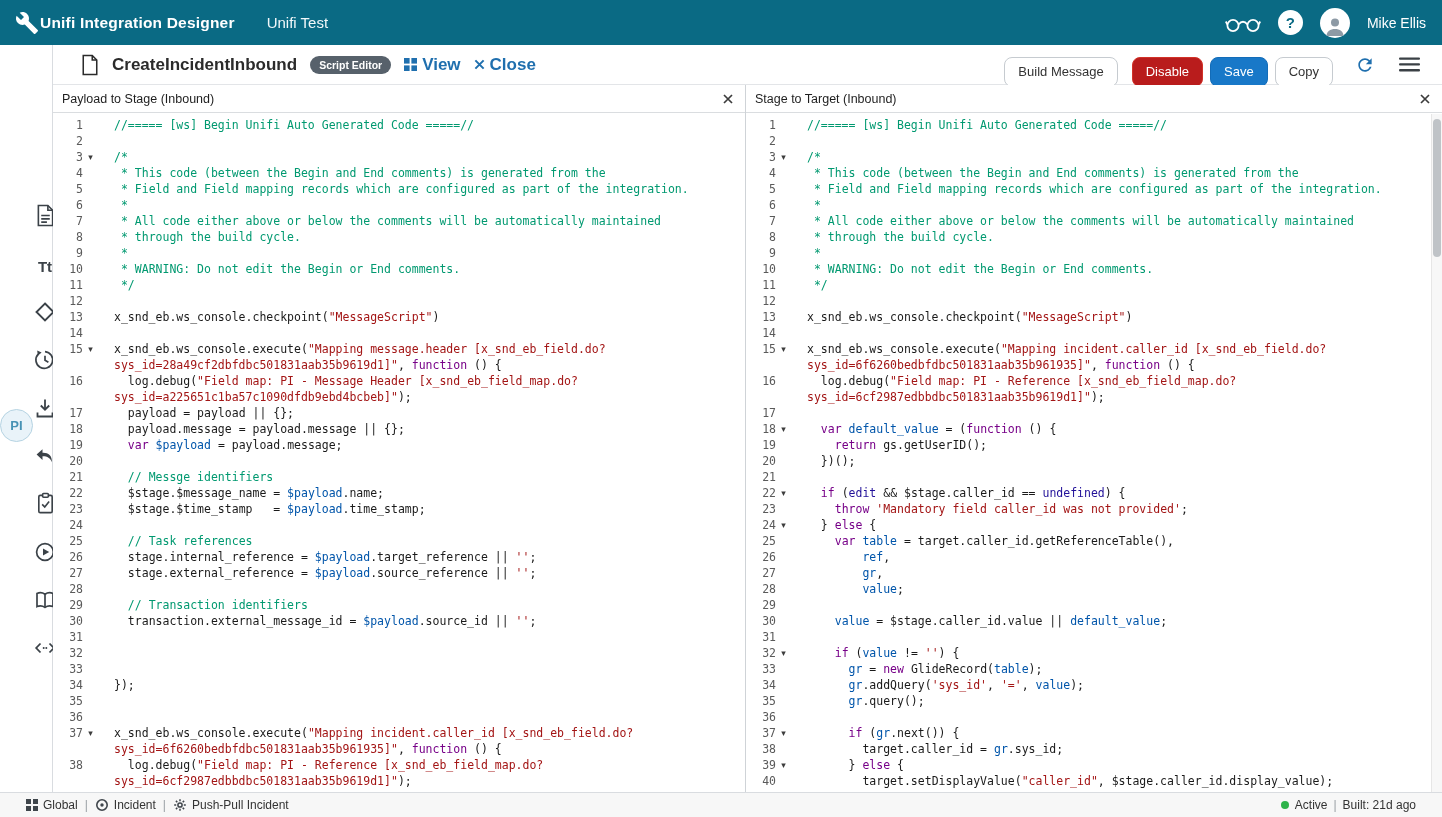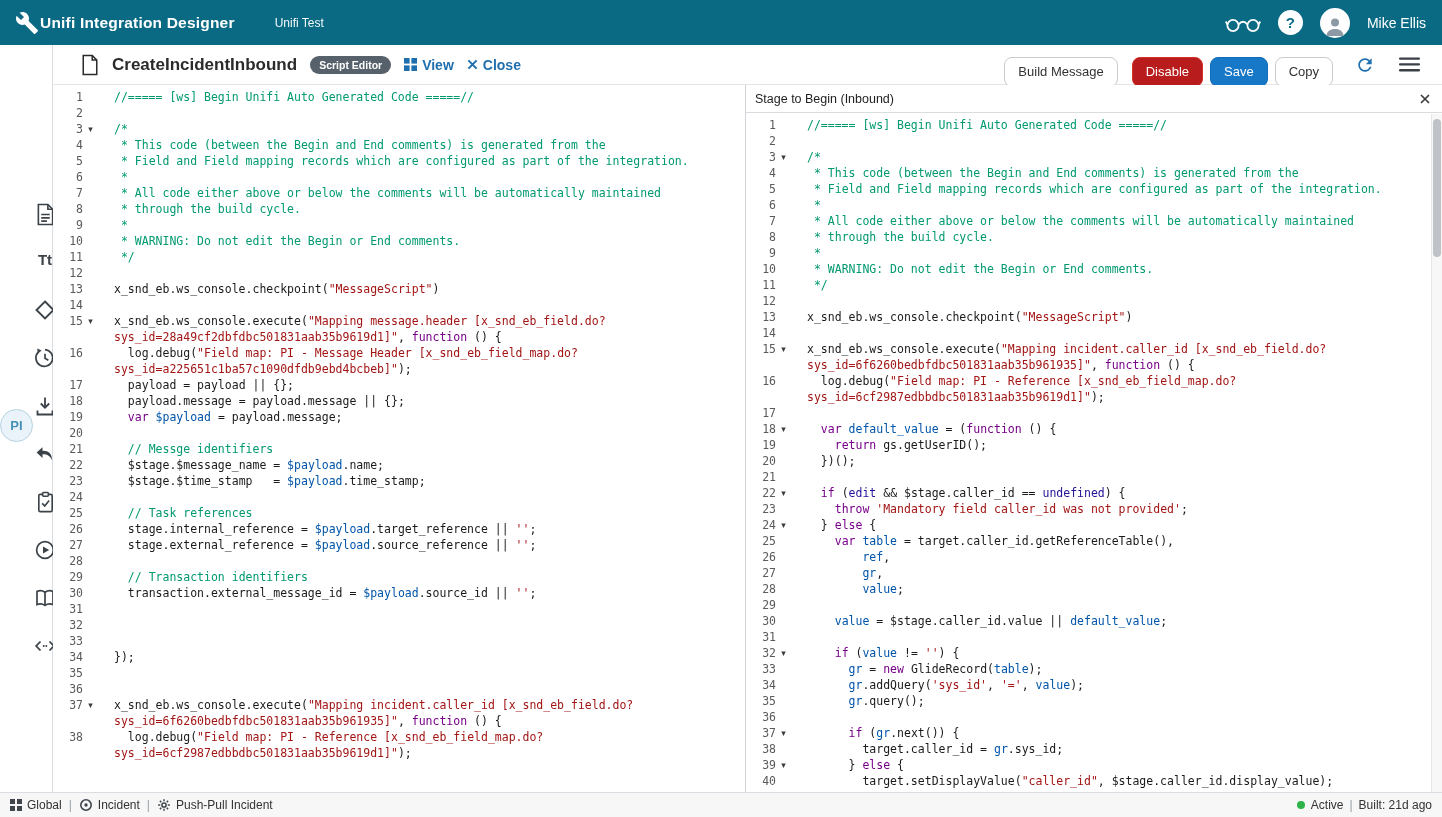"Unifi Test" .env { font-size: 12px -> 15px; margin-left: 40px -> 32px }
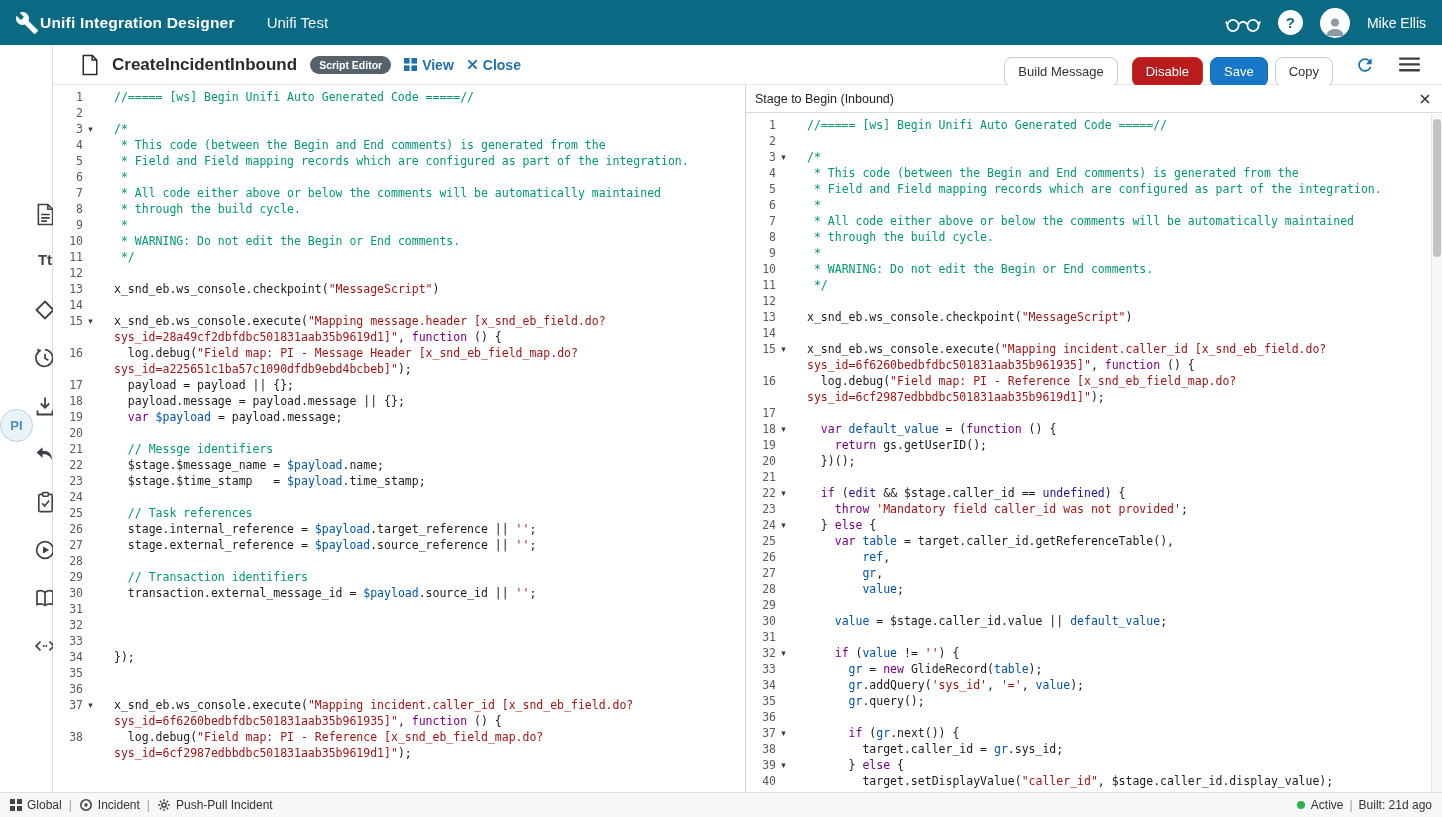"View" .tb-link { font-size: 14px -> 17px }
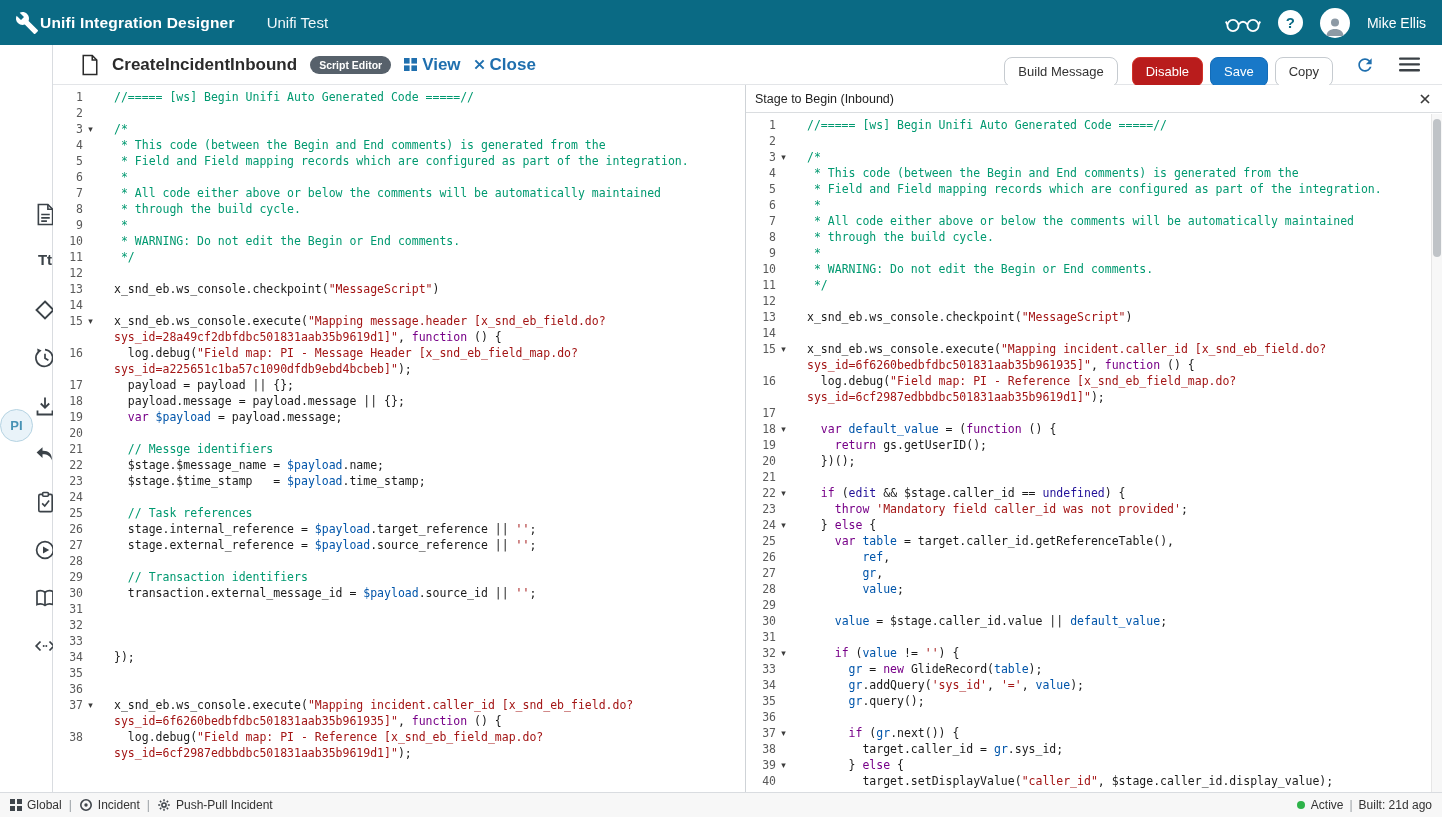"Payload to Stage (Inbound)" div.pane-header { html: none -> <div> <span>Payload to Stage (Inbound)</span> <span> <svg> <path></path> </svg> </span> </div> }
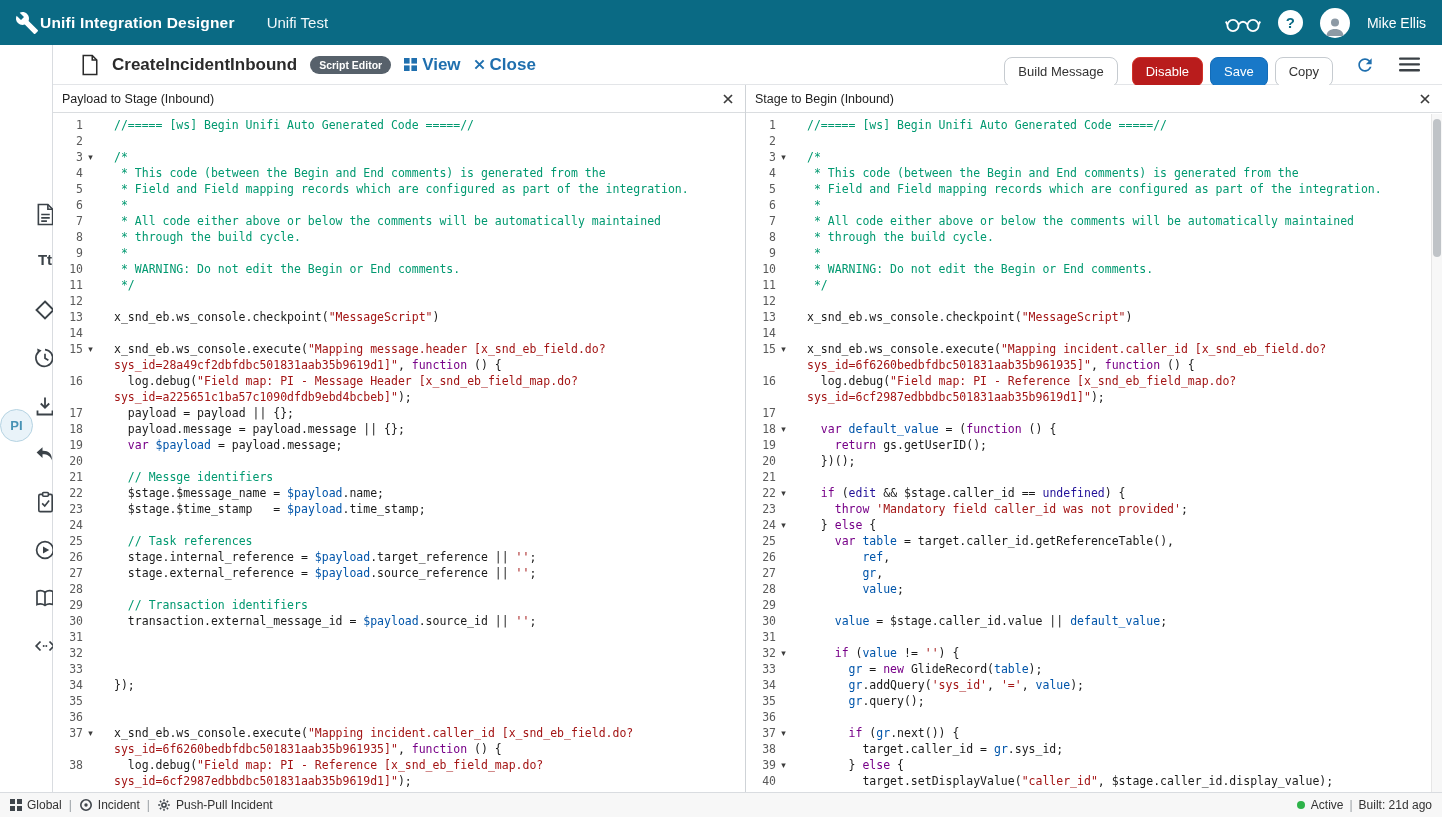"Stage to Begin (Inbound)" span.pane-title { text: Begin -> Target }
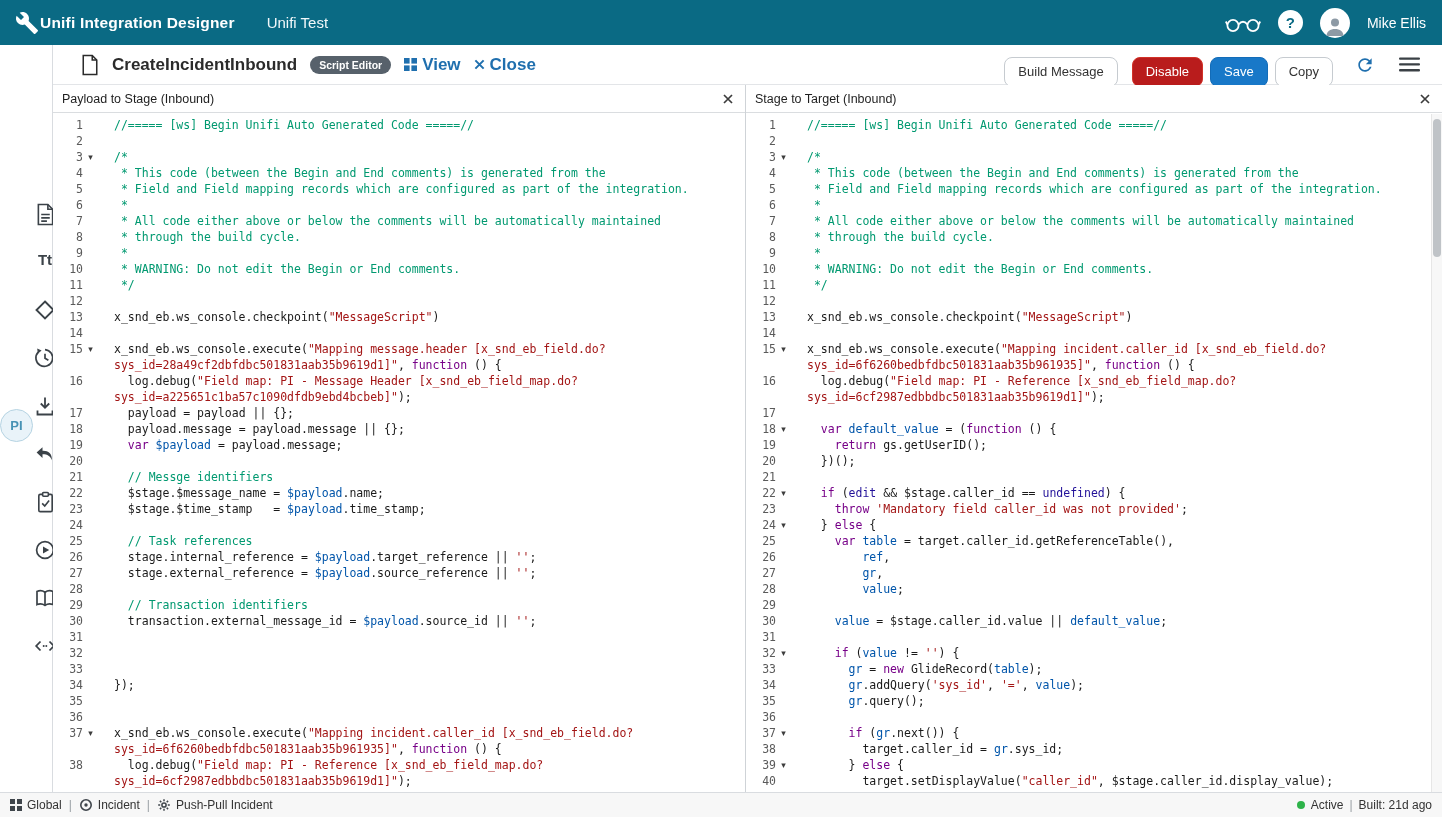"Tt" .rail-icon { align-items: flex-start -> flex-end }
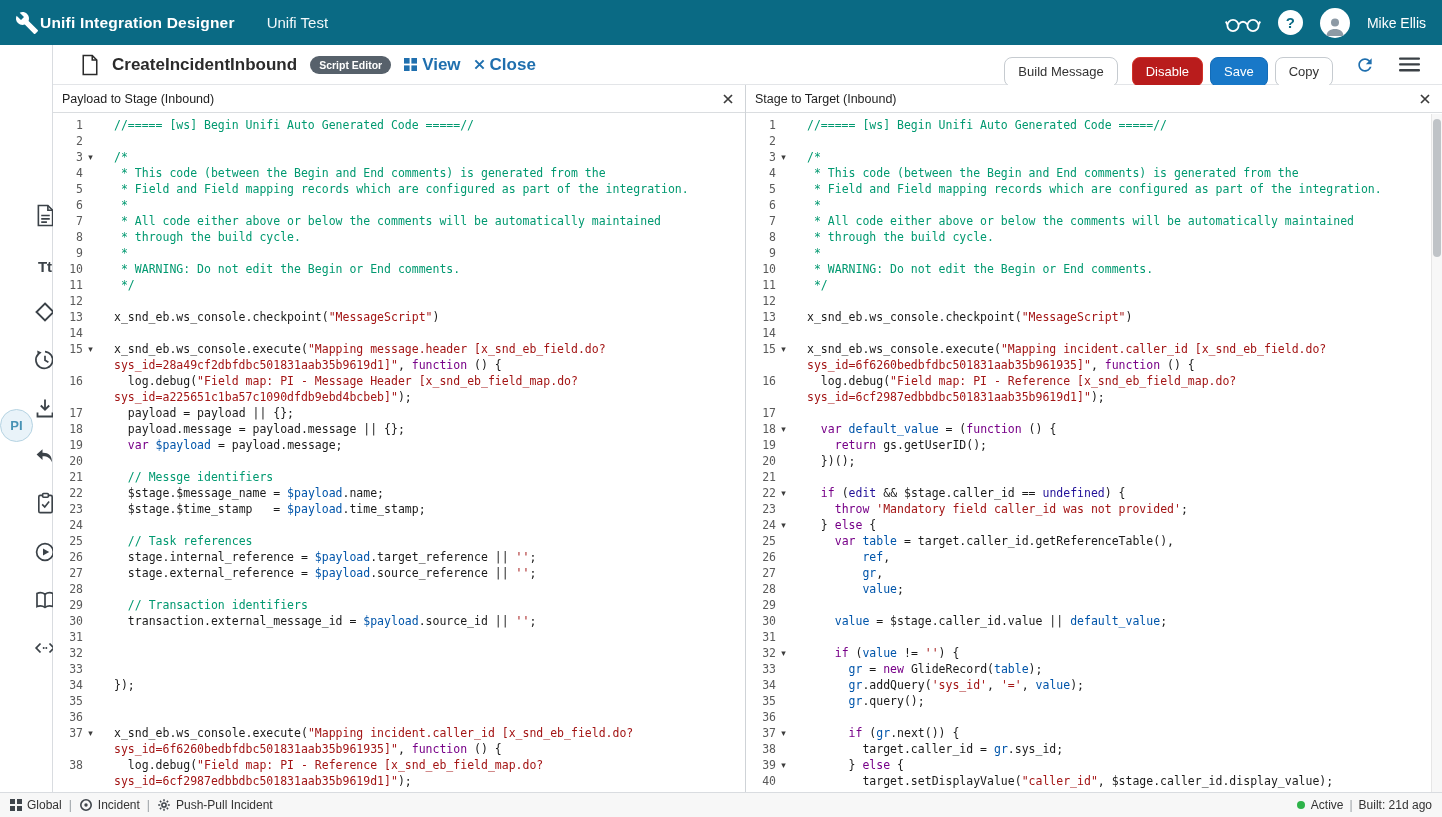"Global" .statusbar { padding: 0 10px -> 0 26px }
